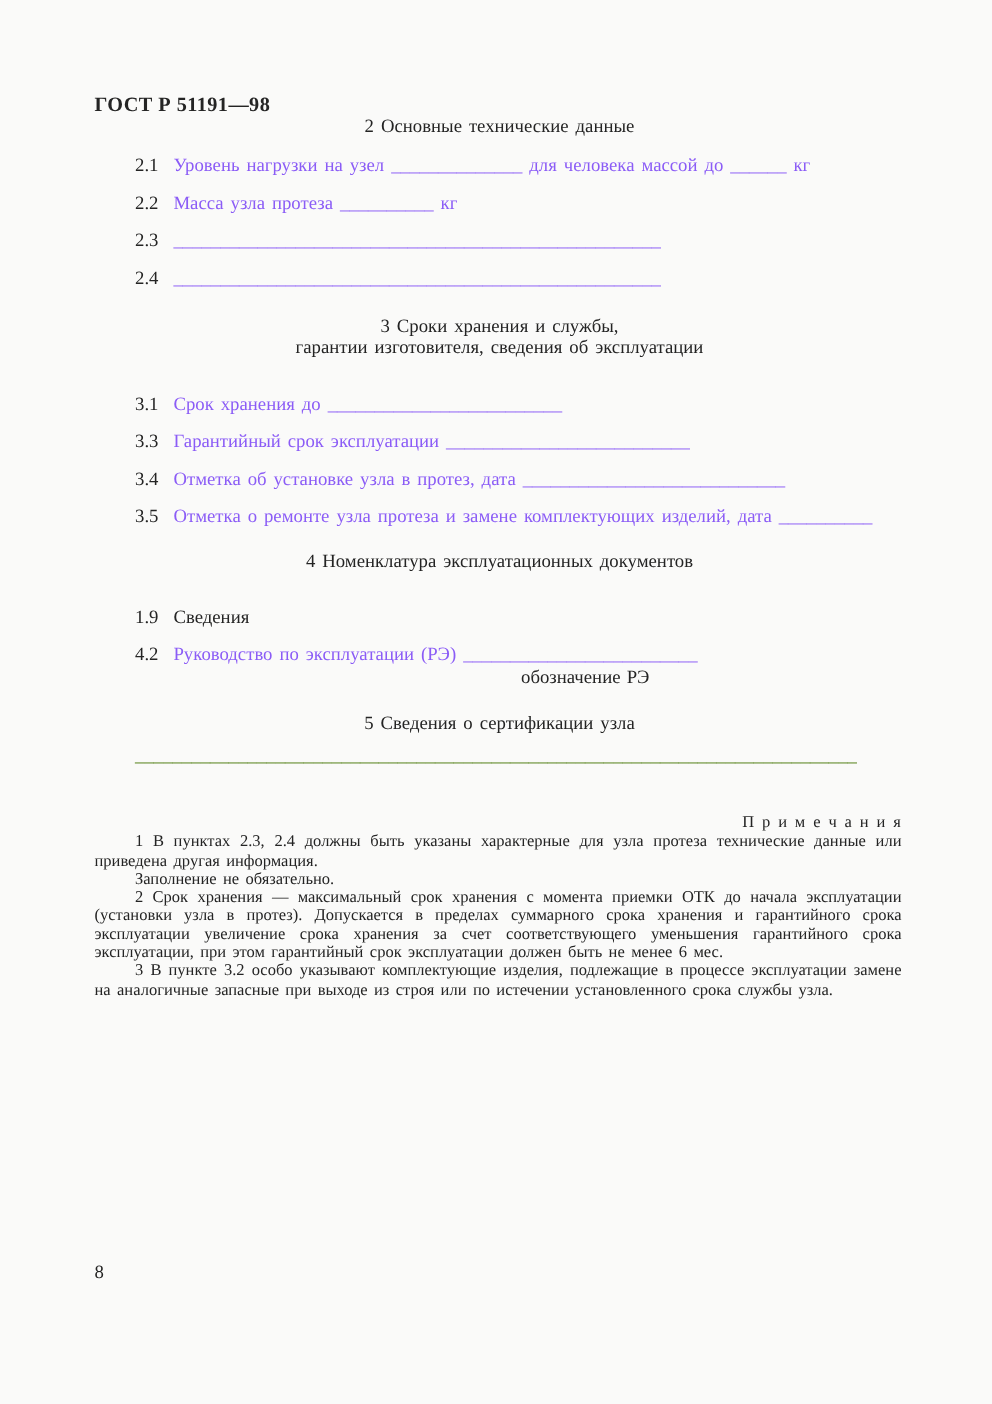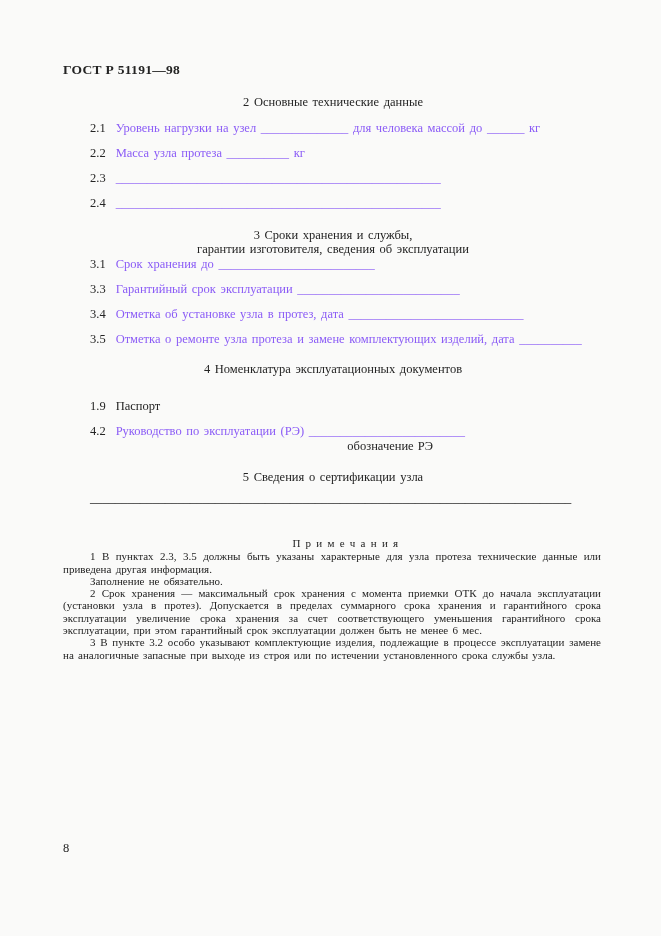"2 Основные технические данные" .s2 { margin-top: 18px -> none }
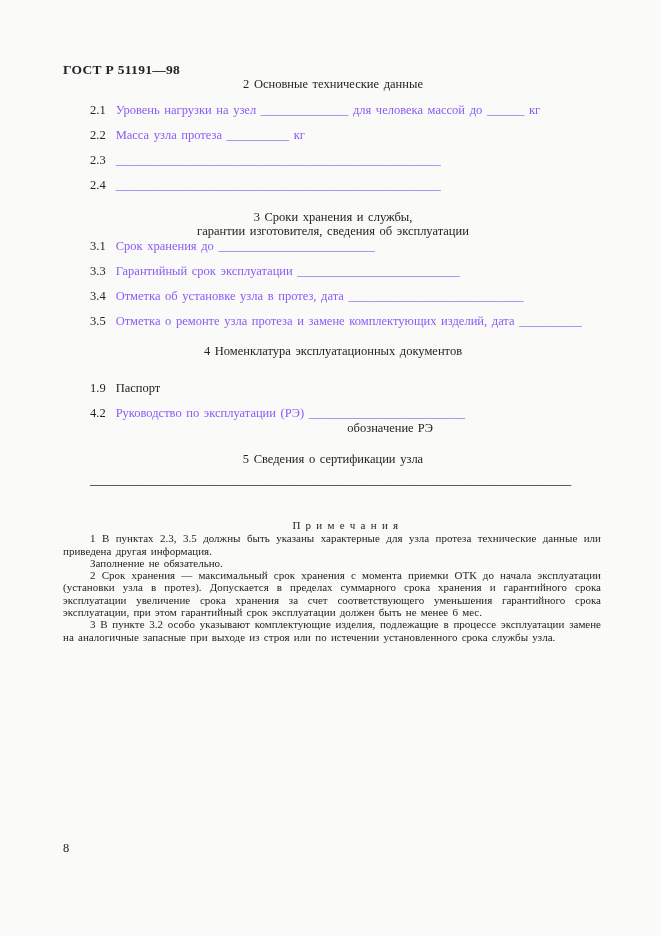"3 Сроки хранения и службы," .s3 .titles { margin-bottom: 1px -> 24px }
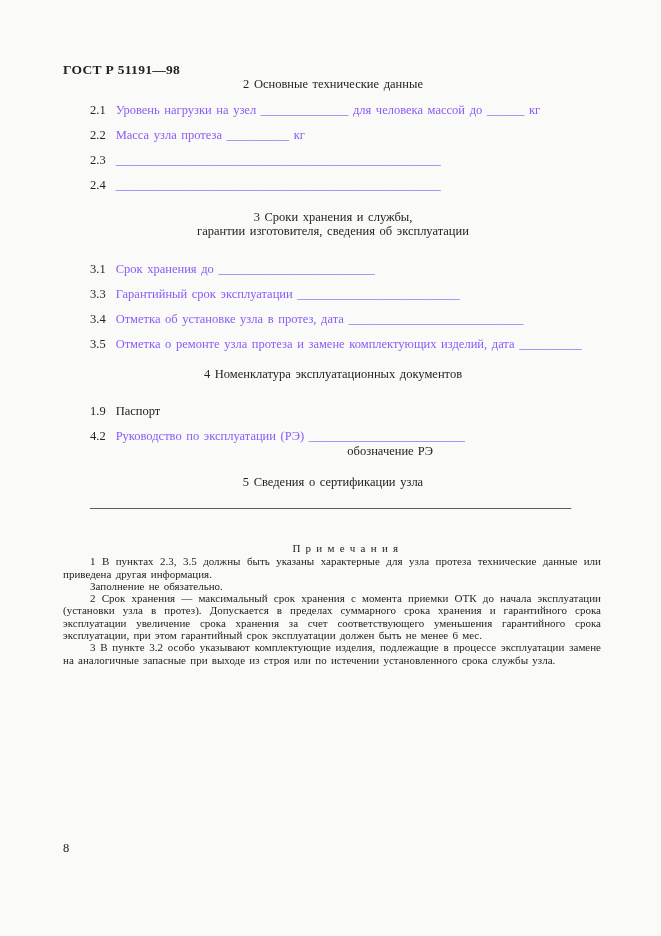"Паспорт" span { text: Паспорт -> Сведения }
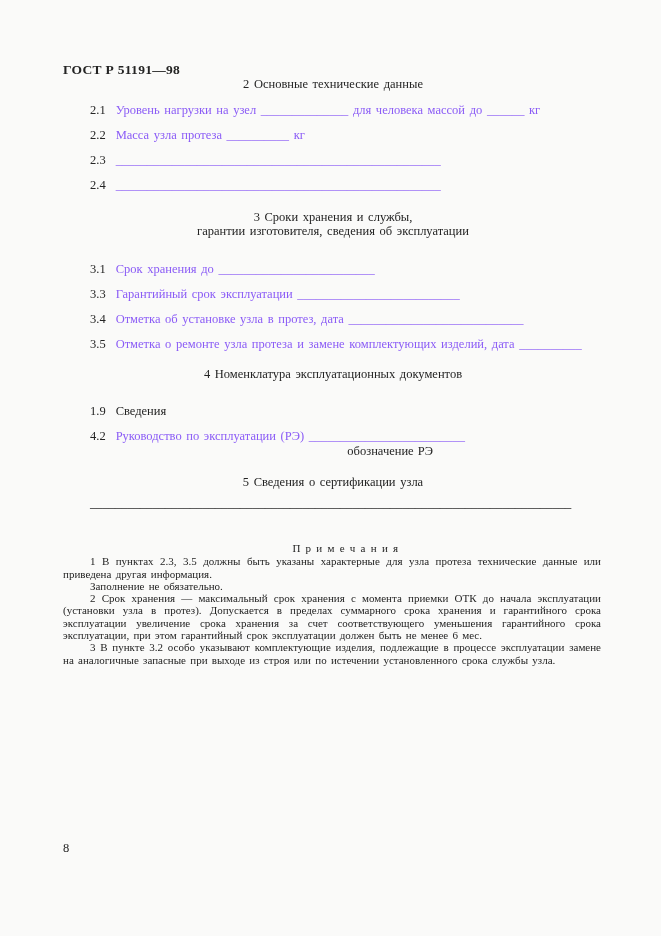"________________________________________________________" .long-blank { color: #000000 -> #4d7c0f }
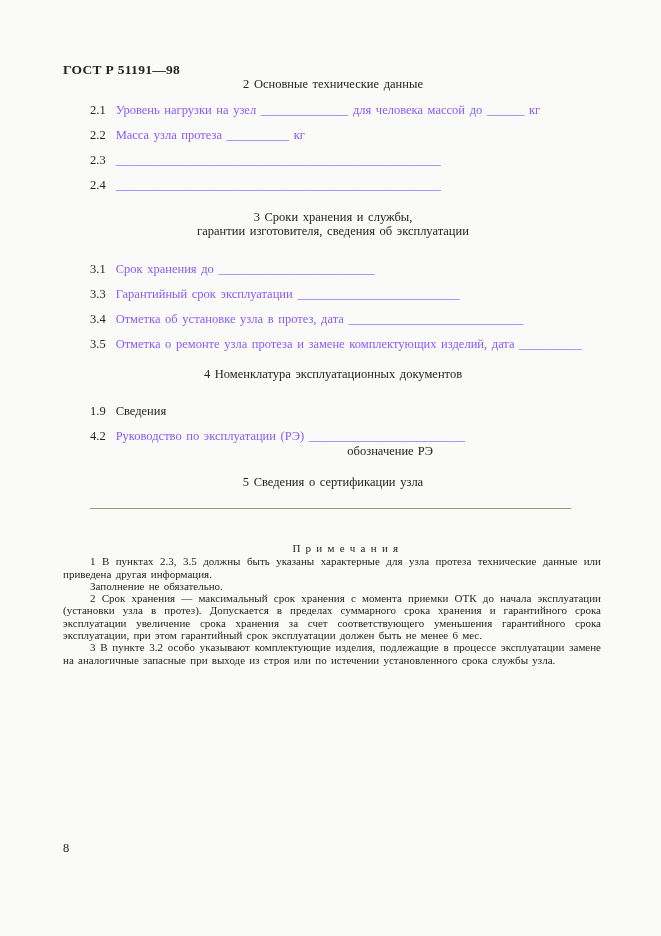"П р и м е" .notes-heading { text-align: center -> right }
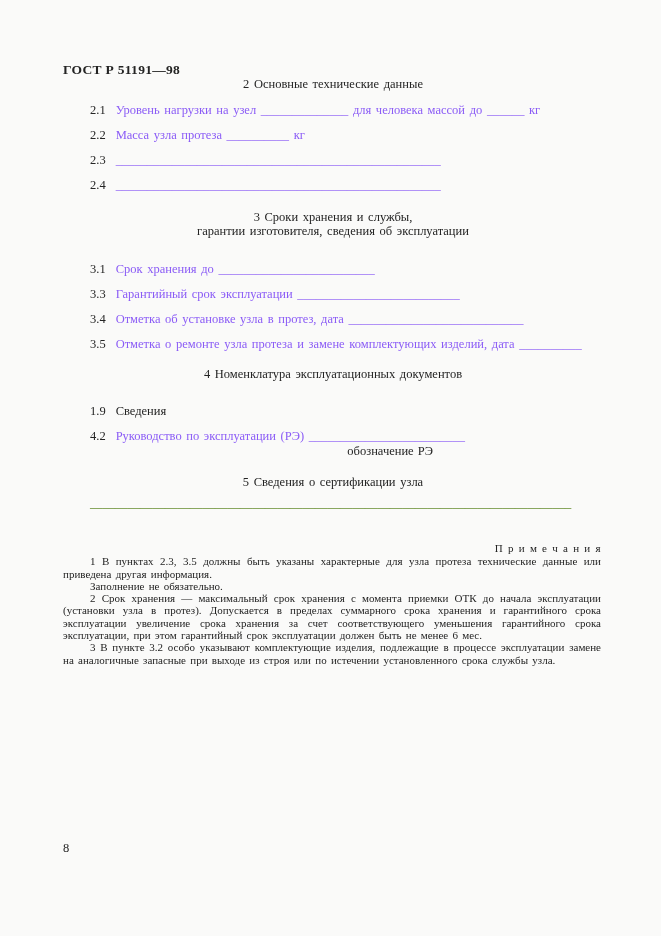"1 В пунктах 2.3, 3.5" p { text: 3.5 -> 2.4 }
